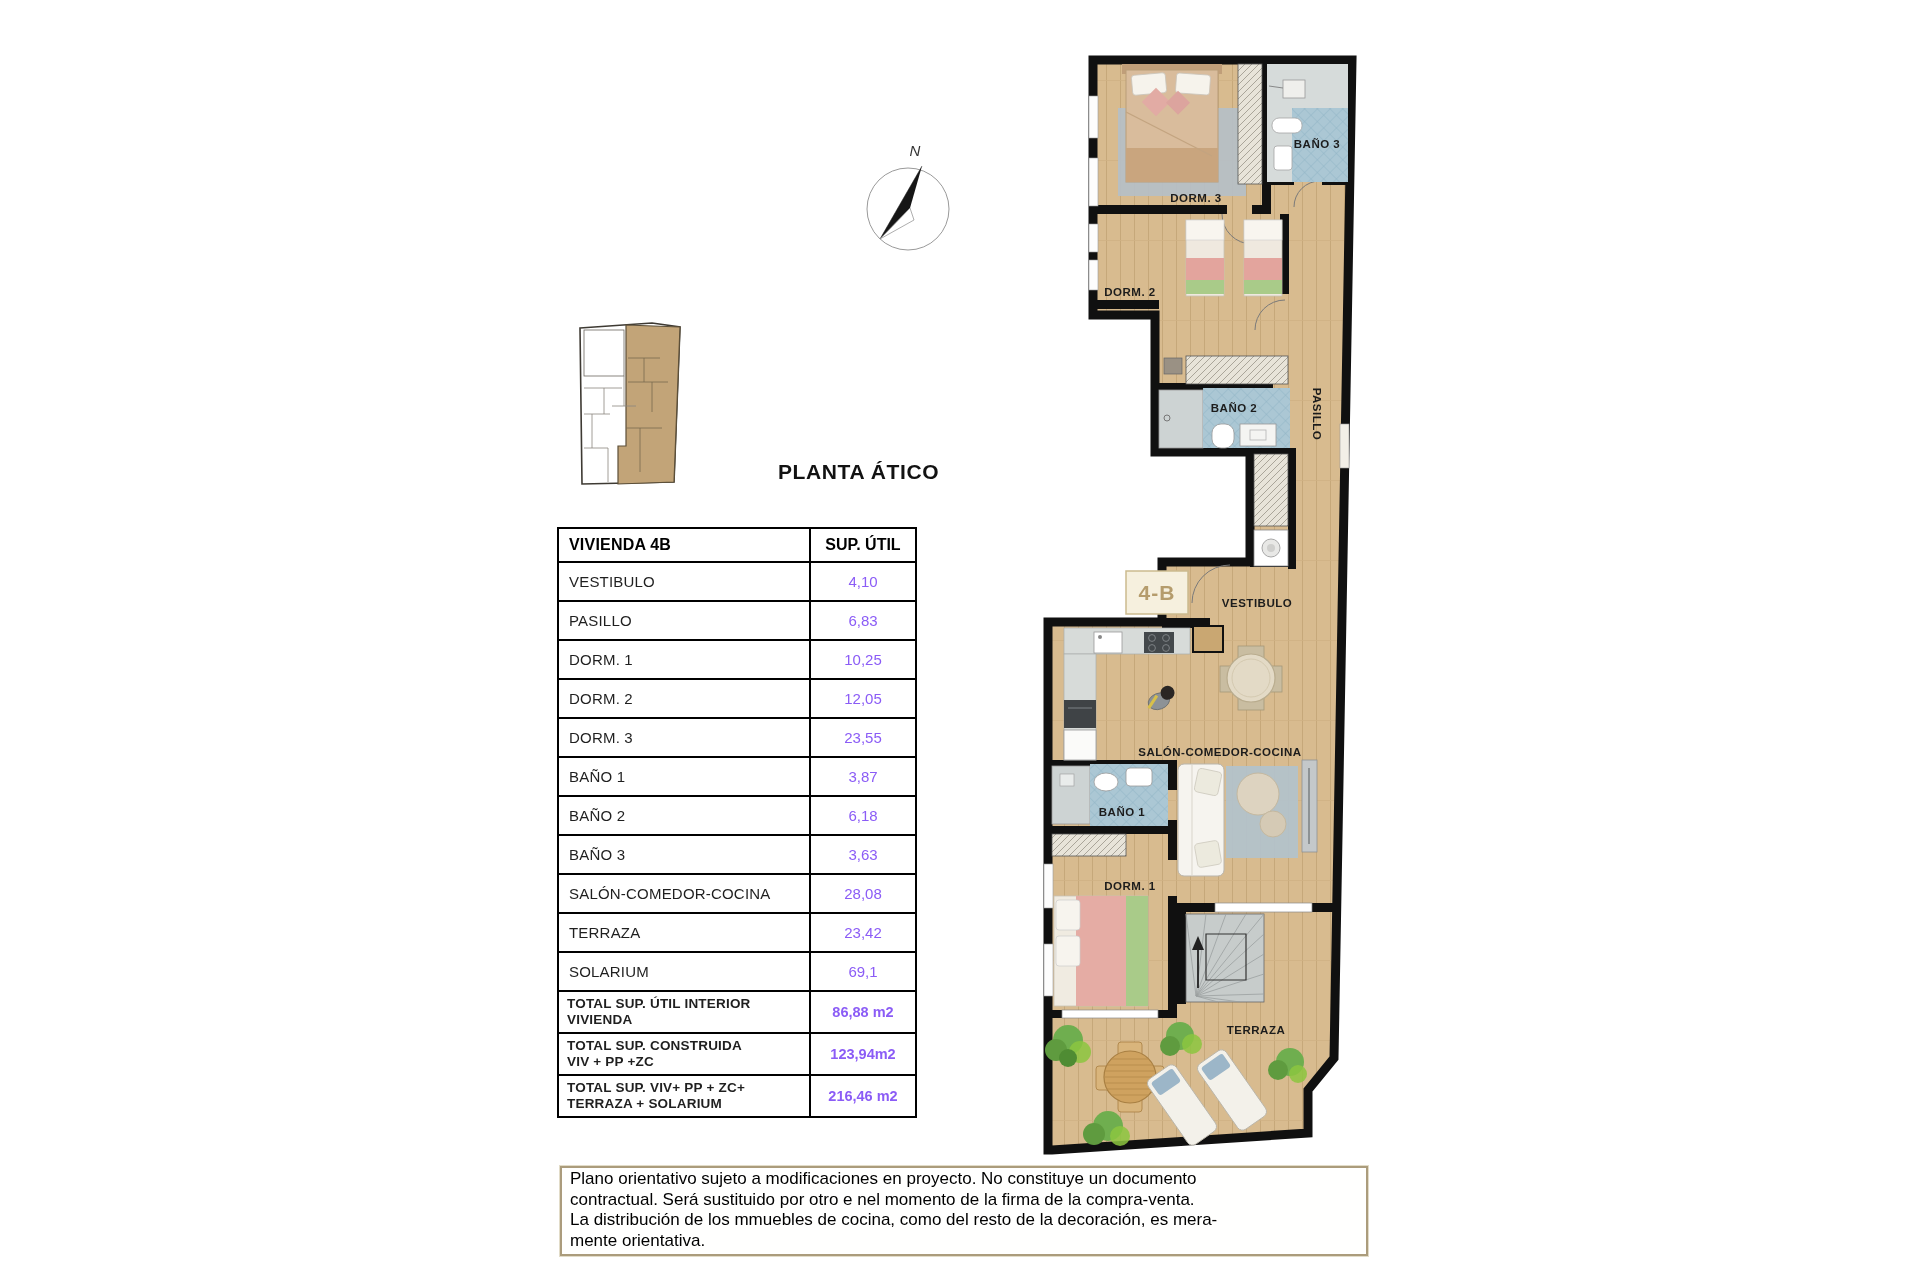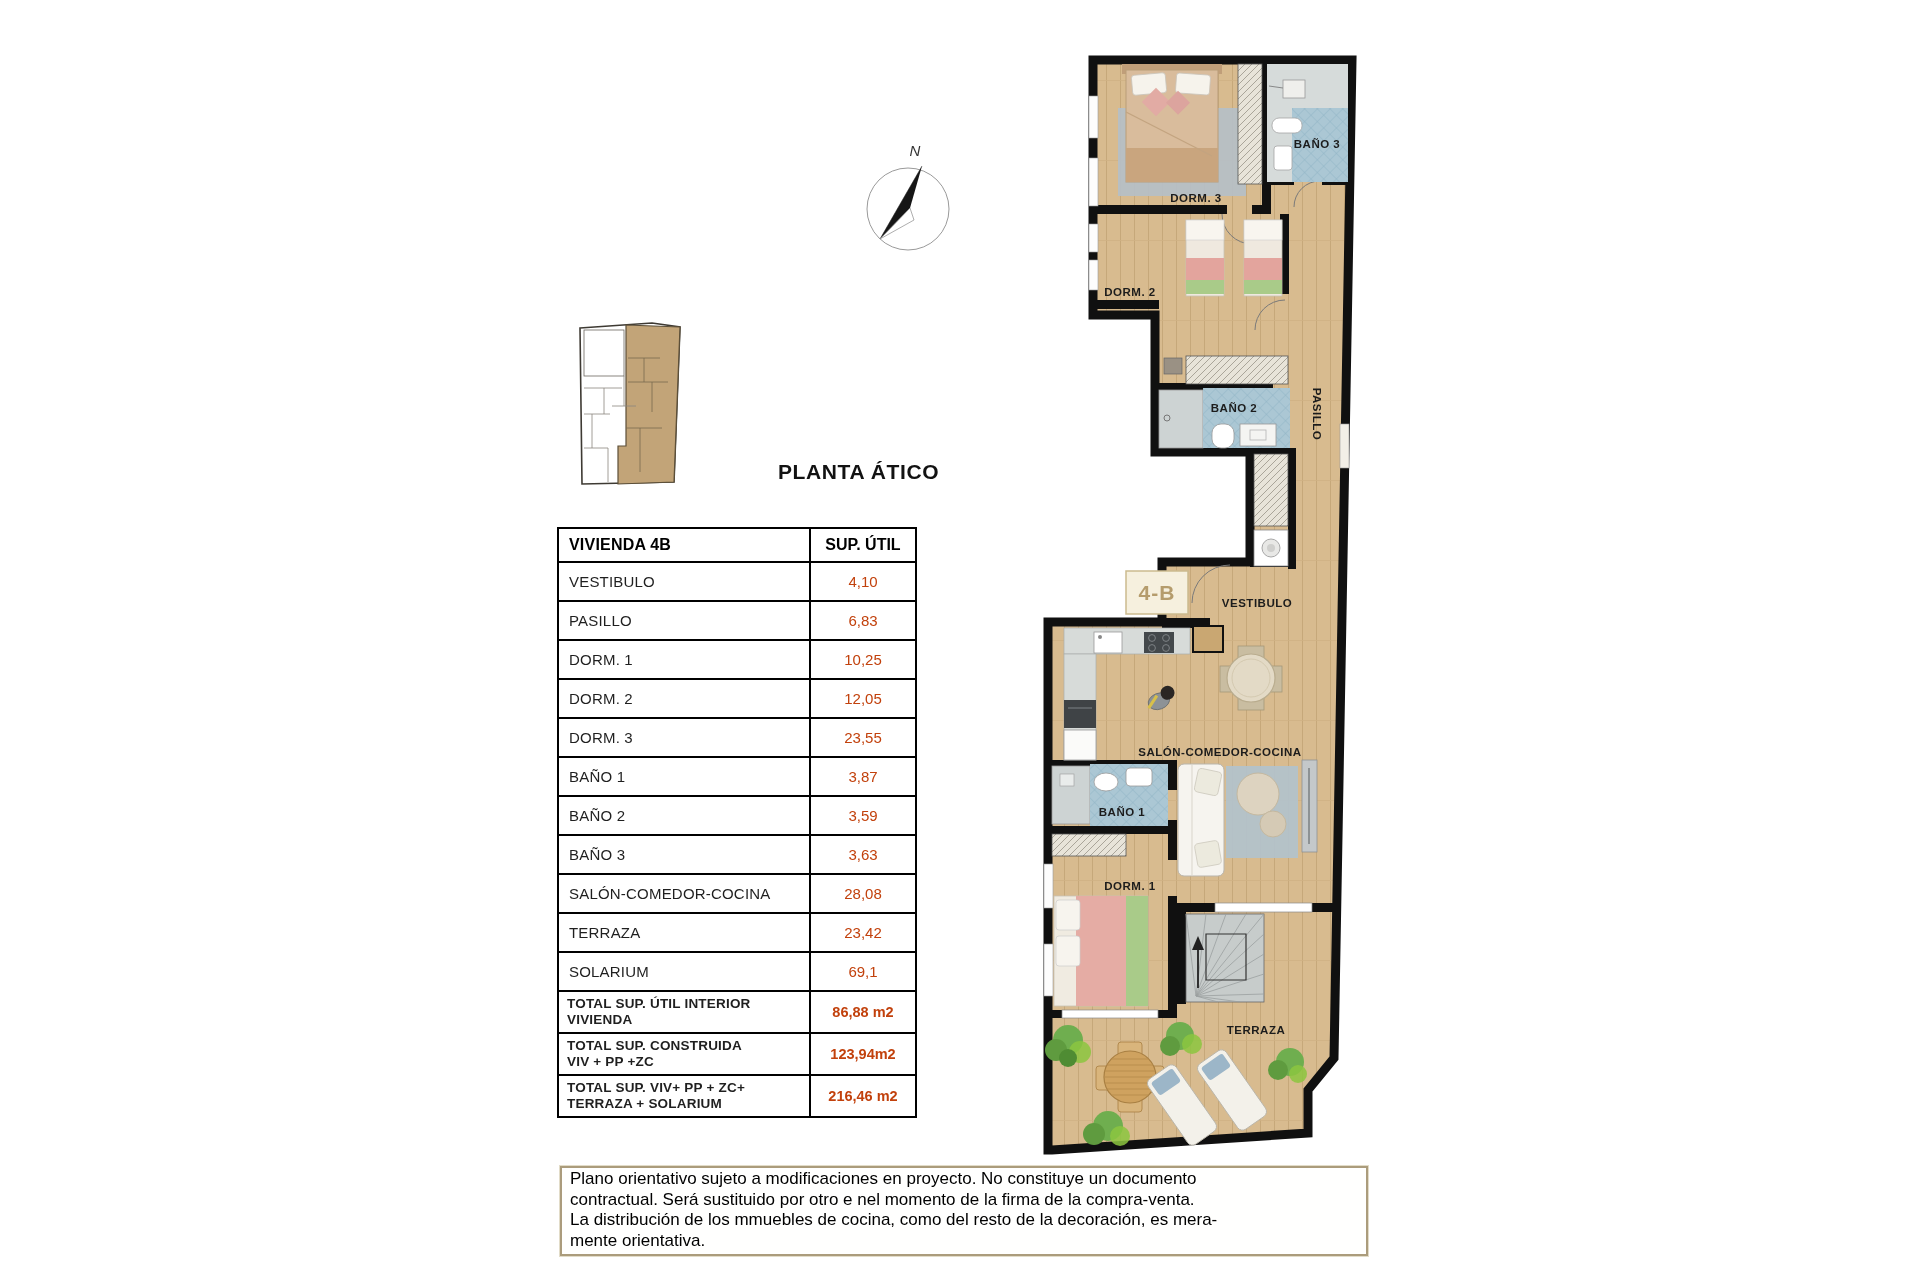"4,10" .t-value { color: #c2410c -> #8b5cf6 }
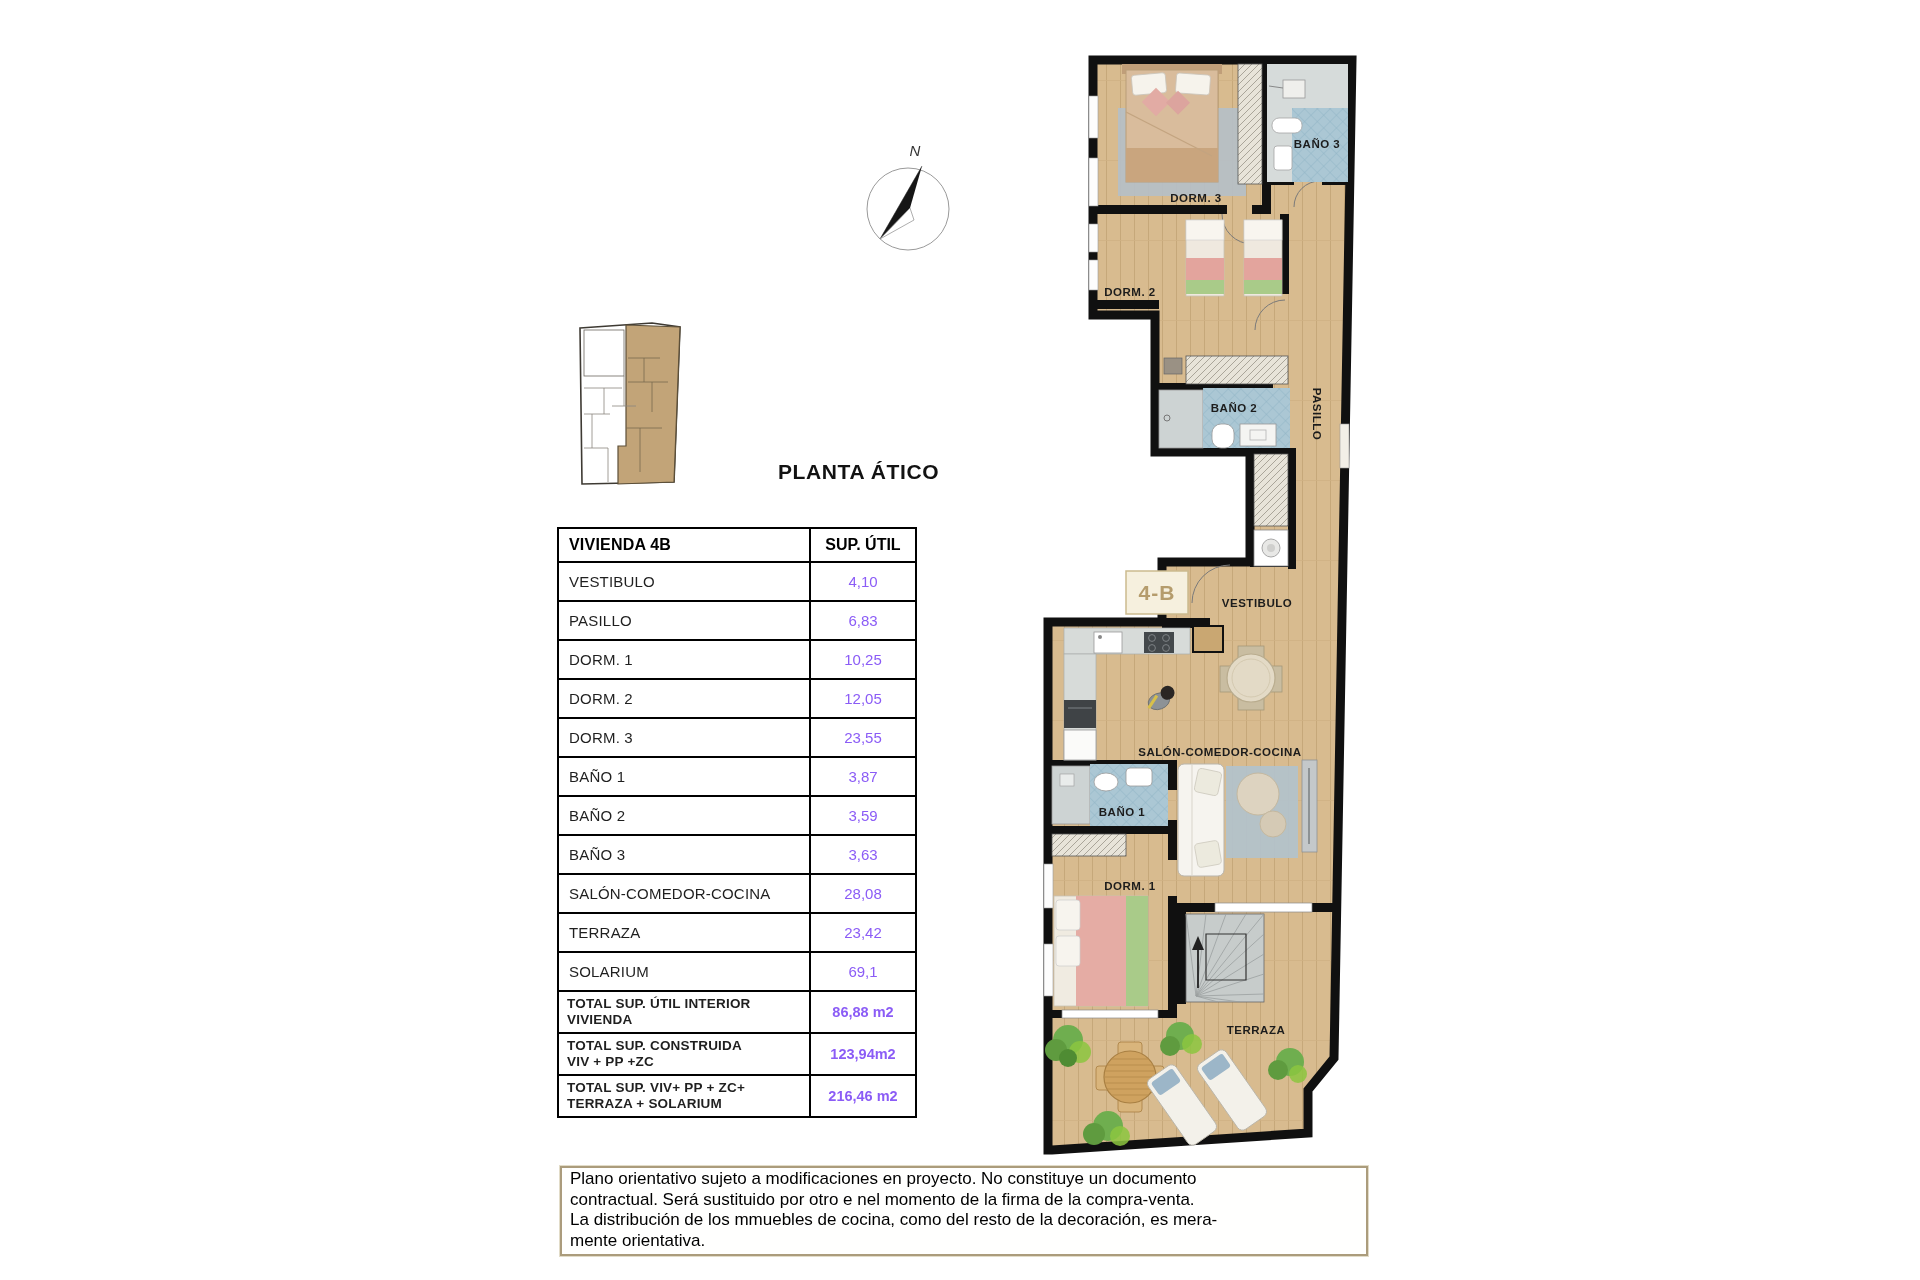"3,59" div.t-value { text: 3,59 -> 6,18 }
